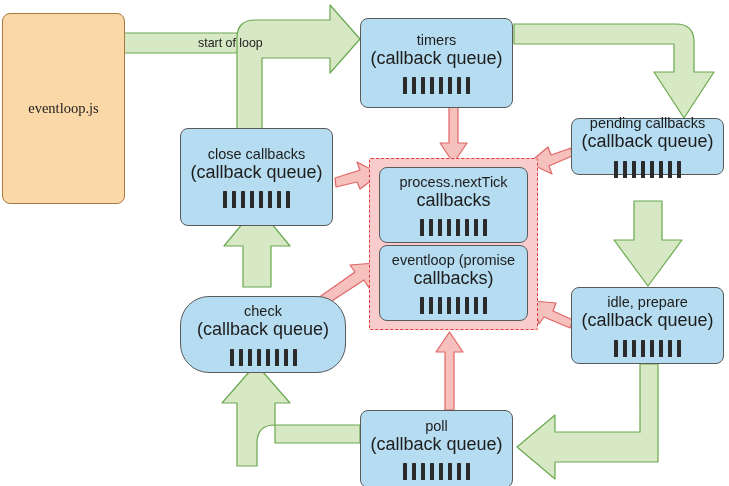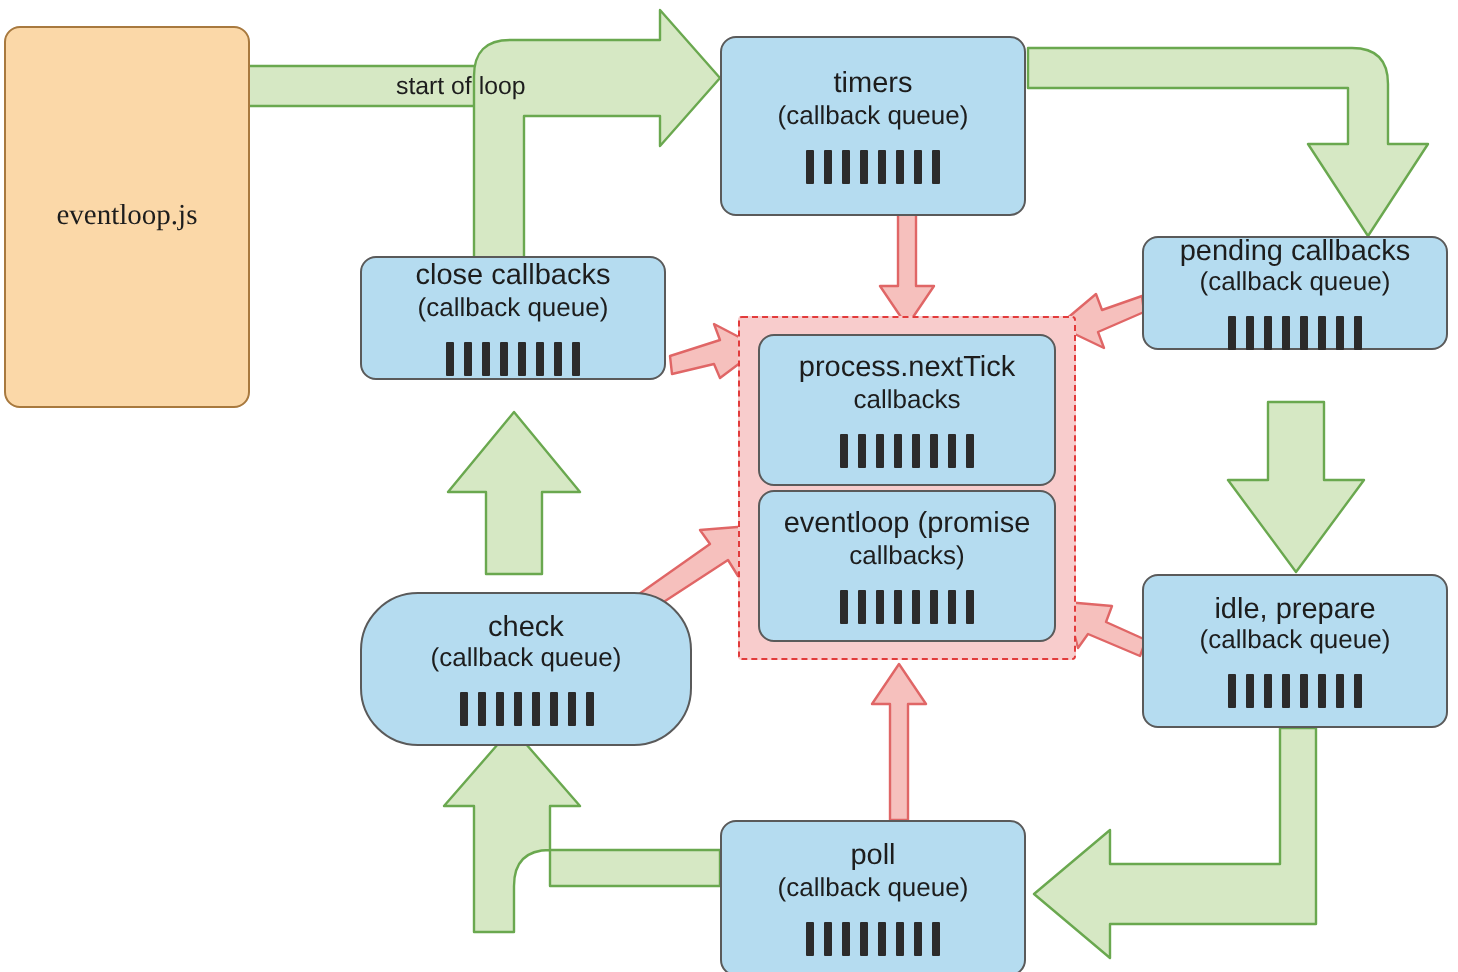"(callback queue)" .node-sub { font-size: 13px -> 18px }
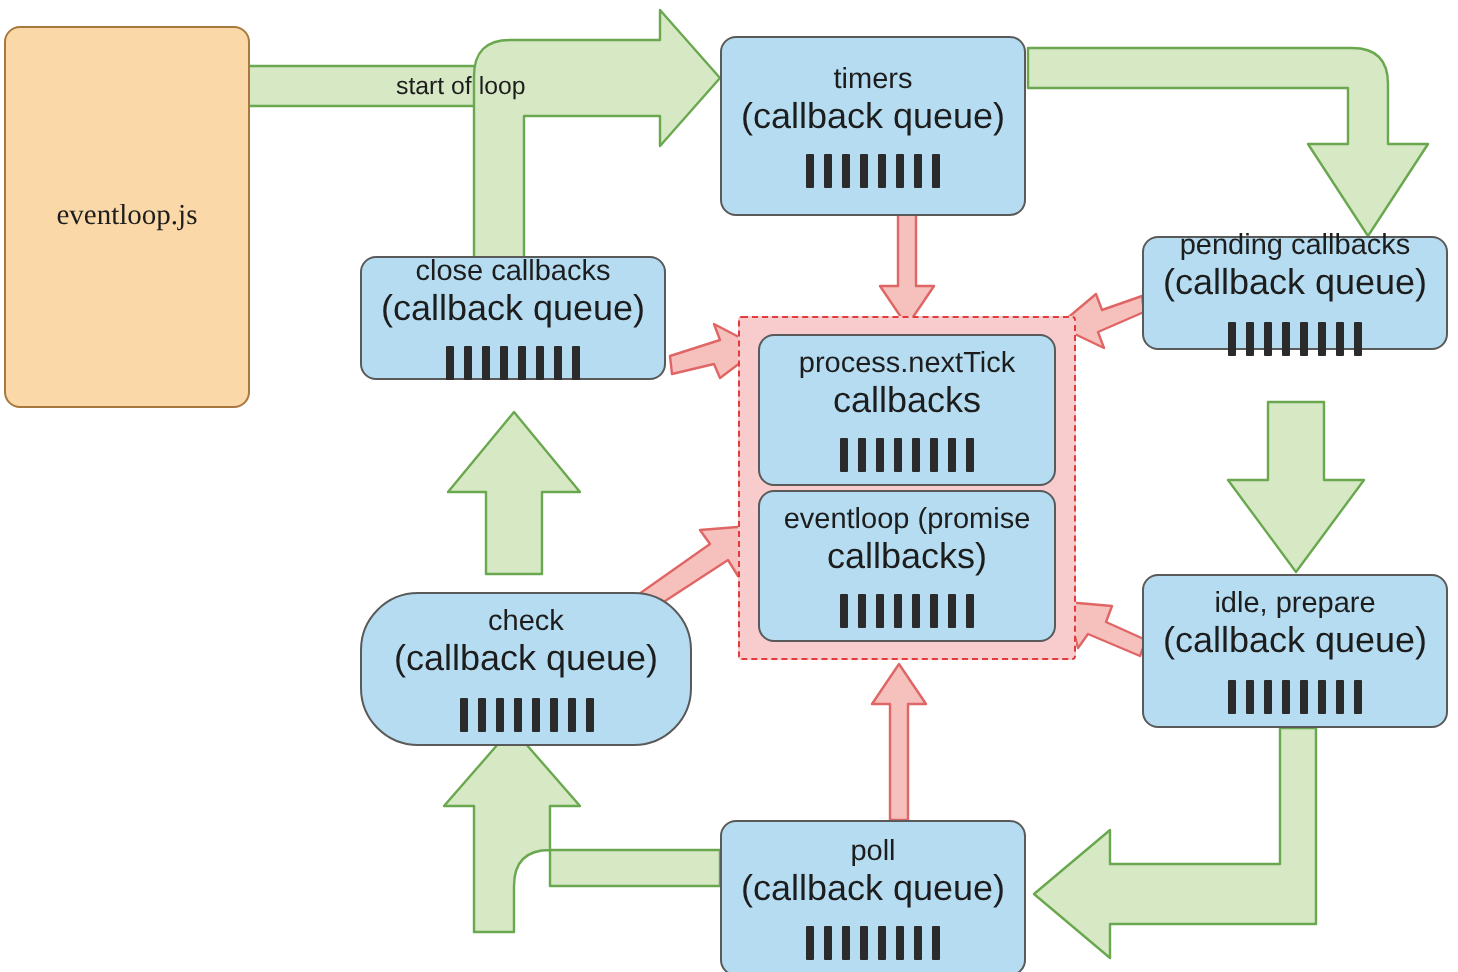"close callbacks" div.node { height: 62px -> 98px }
